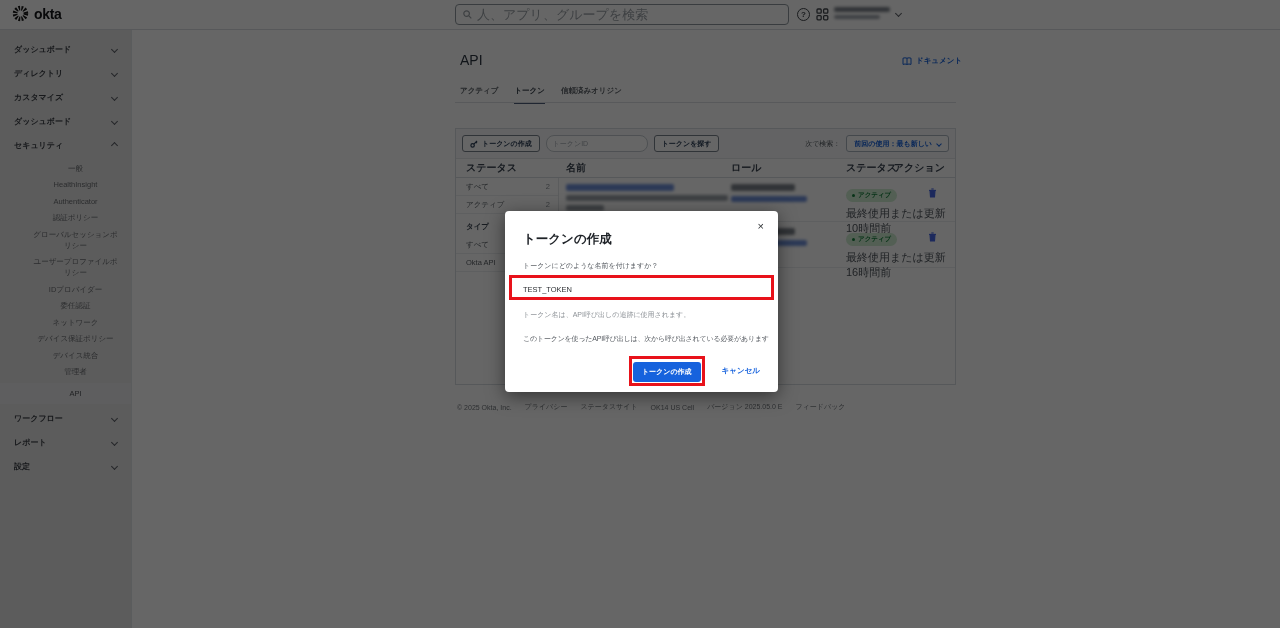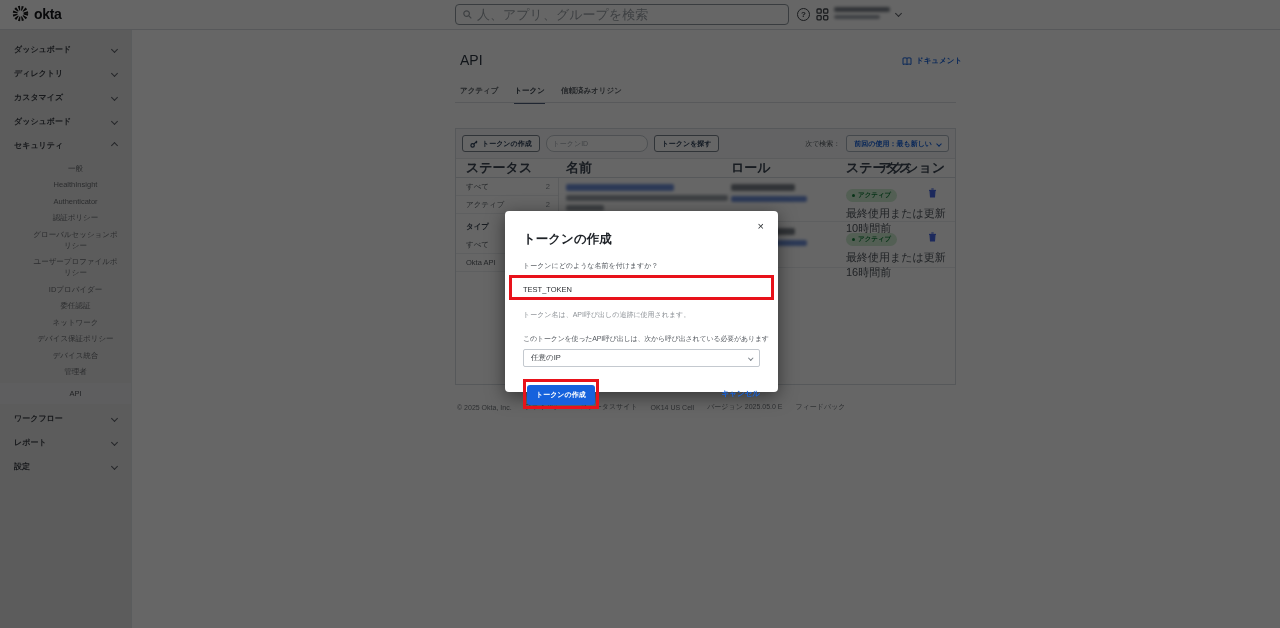"ステータス" .thead { font-size: 13px -> 10px }
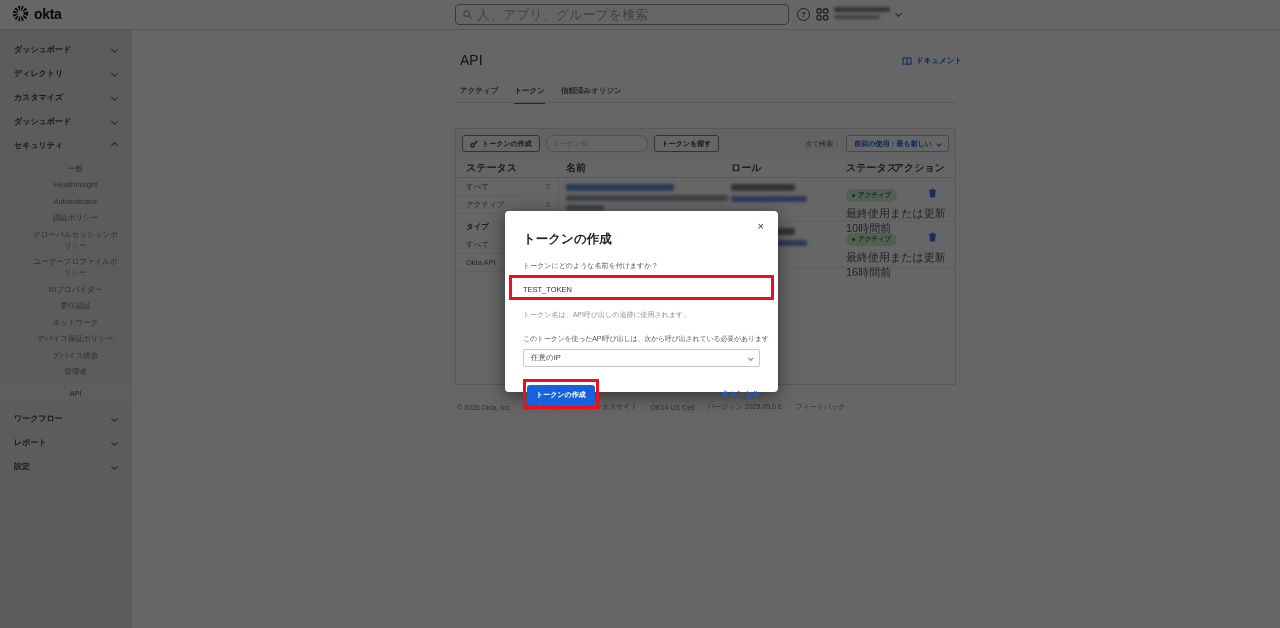"任意のIP" div.m-select { html: <div> <span>任意のIP</span> <span></span> </div> -> none }
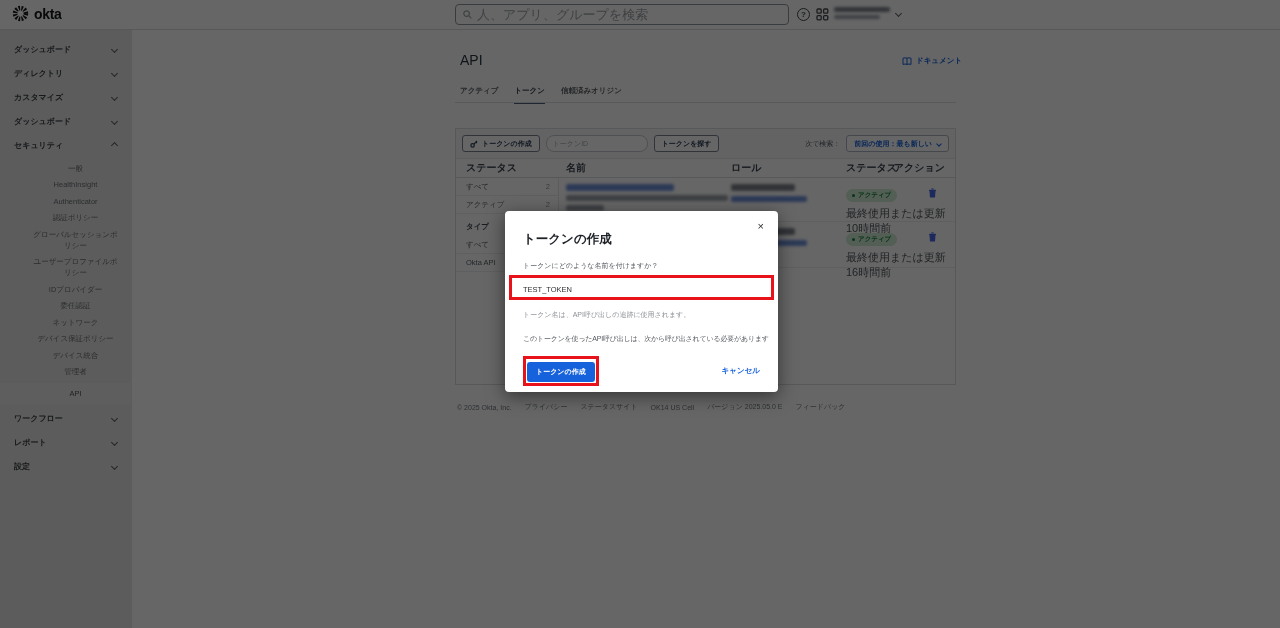"キャンセル" .m-footer { justify-content: space-between -> flex-end }
